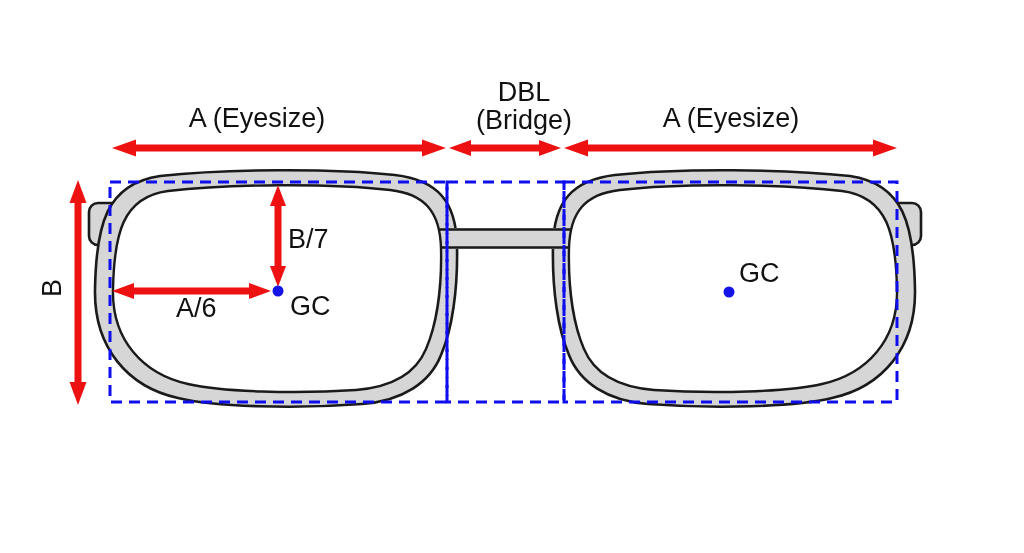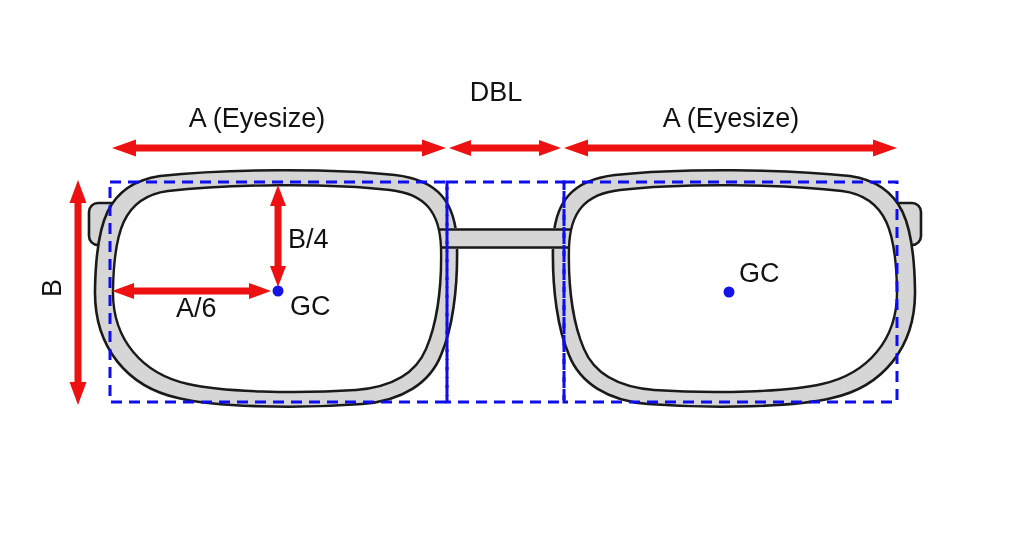"DBL" div.lbl { left: 496px -> 524px }
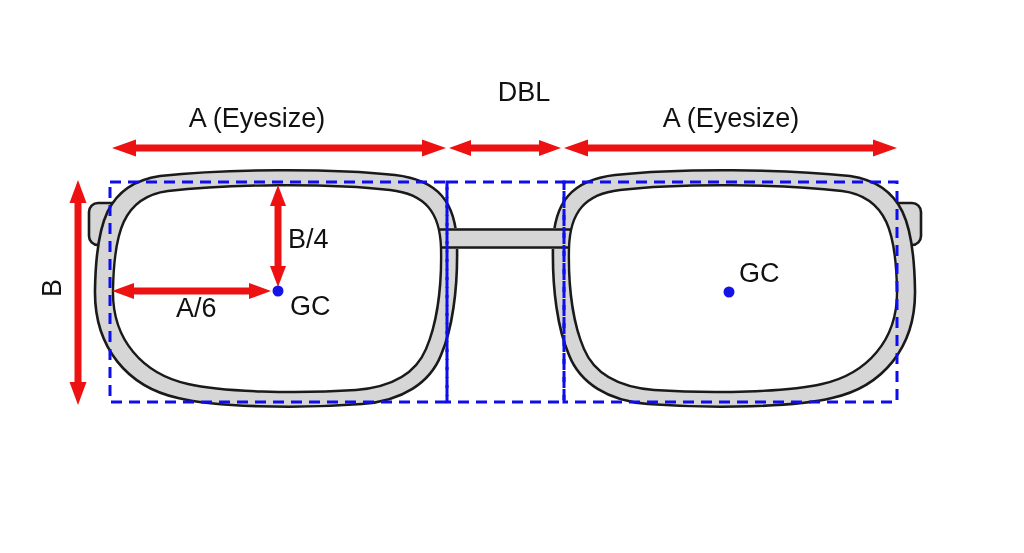"(Bridge)" div { html: none -> <div>(Bridge)</div> }
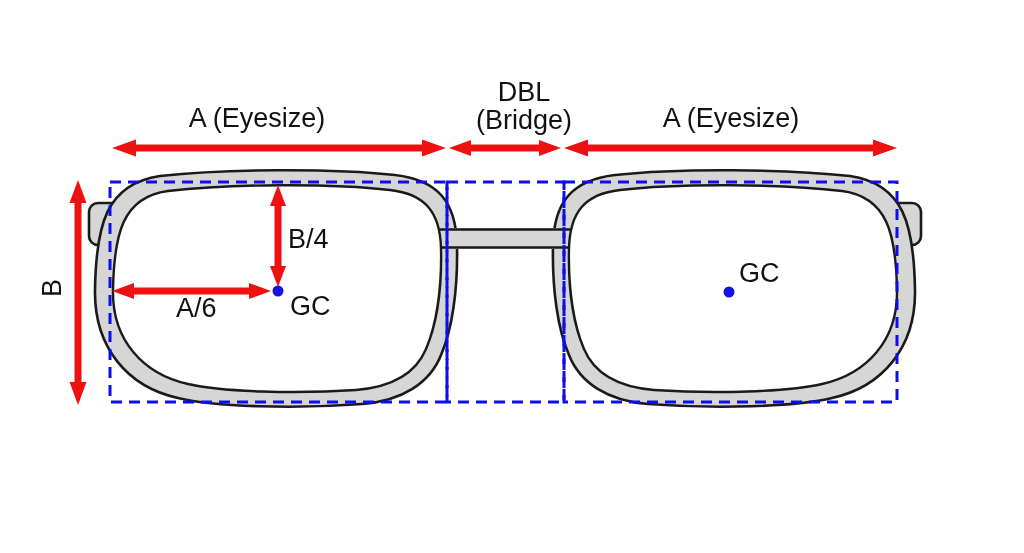"B/4" div.lbl { text: B/4 -> B/7 }
